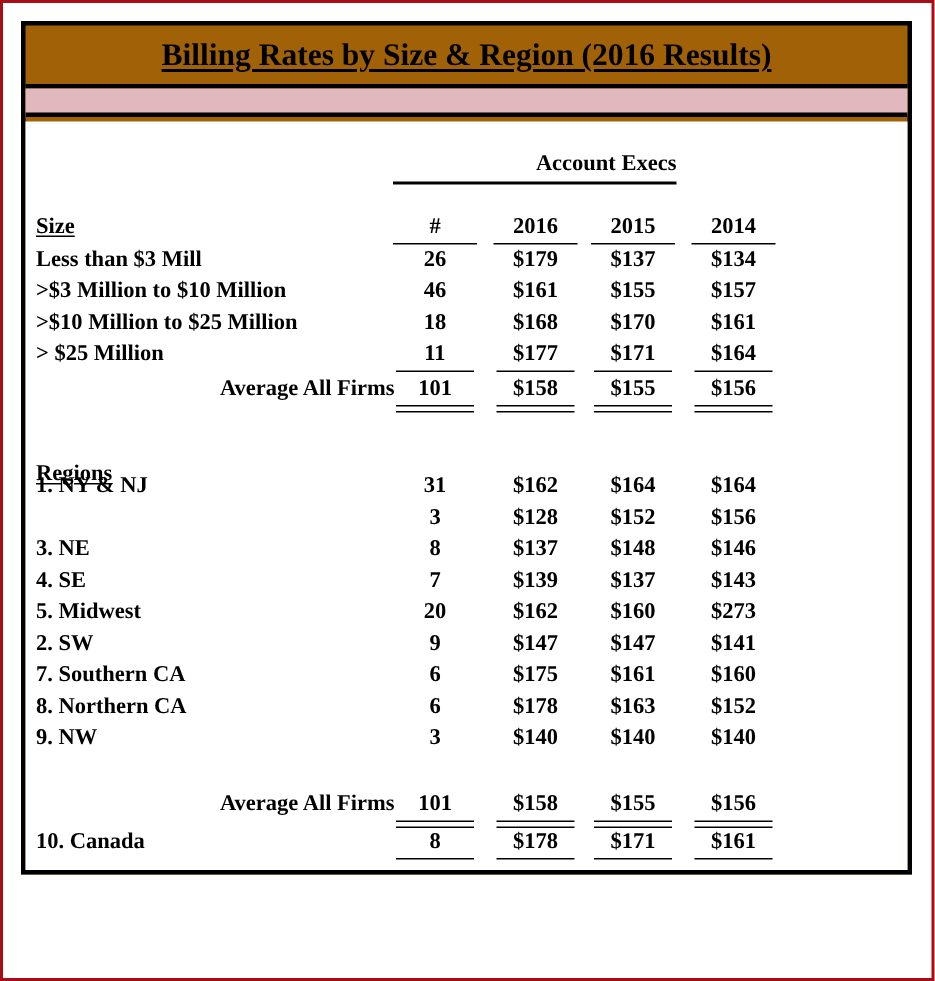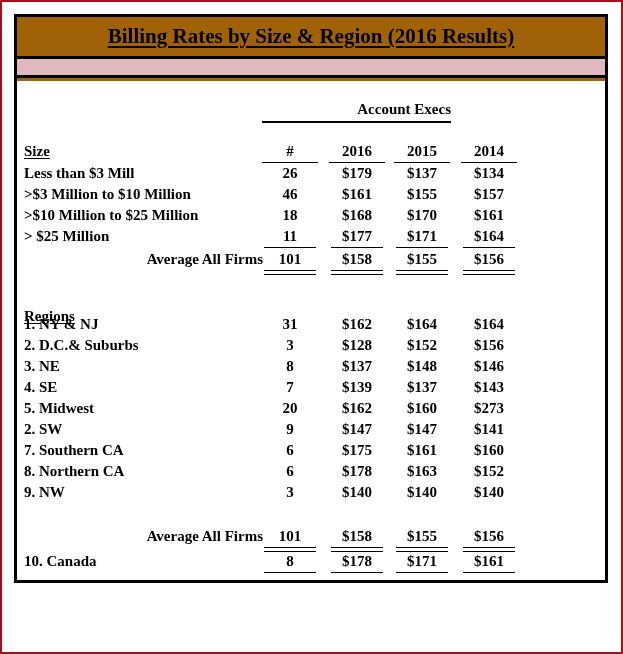"2. D.C.& Suburbs" span.label { html: <span>2. D.C.&amp; Suburbs</span> -> none }
